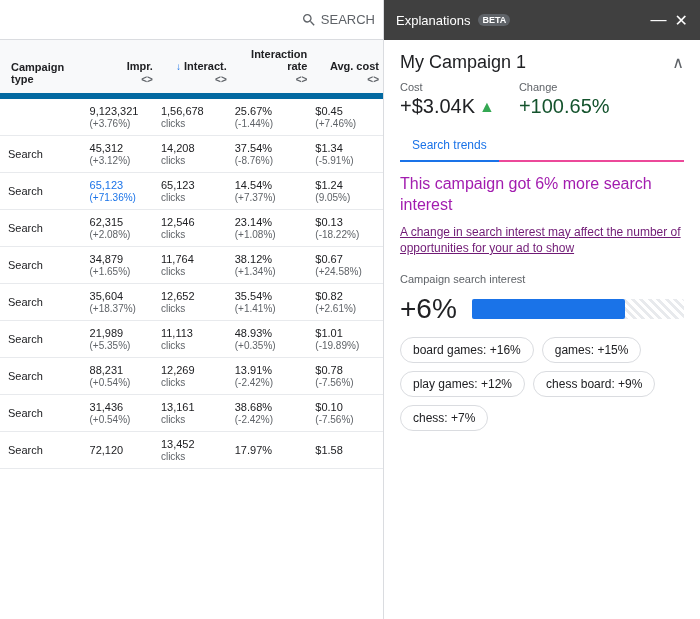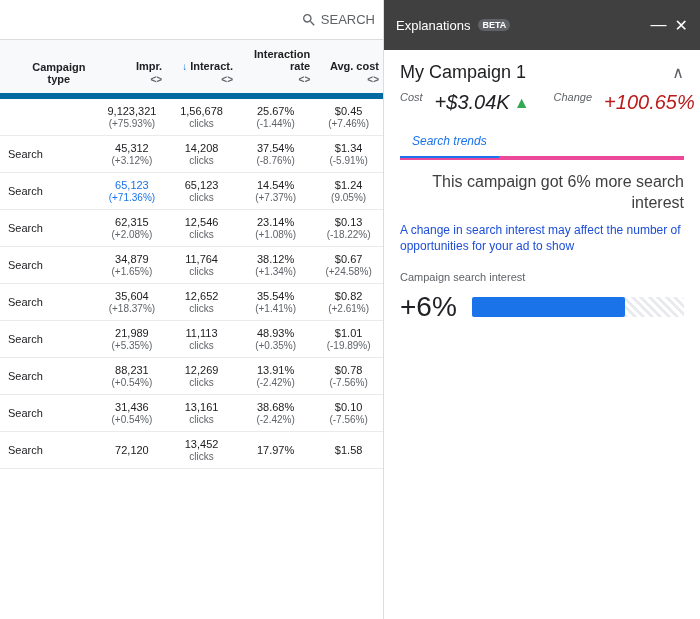"Explanations" .panel-header { height: 50px -> 40px }
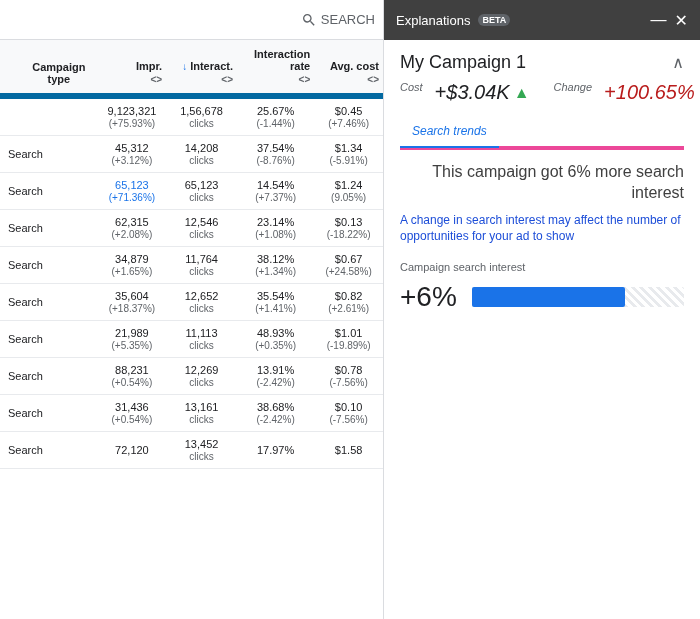"Campaign" th:first-child { padding-left: 24px -> 11px; text-align: center -> left }
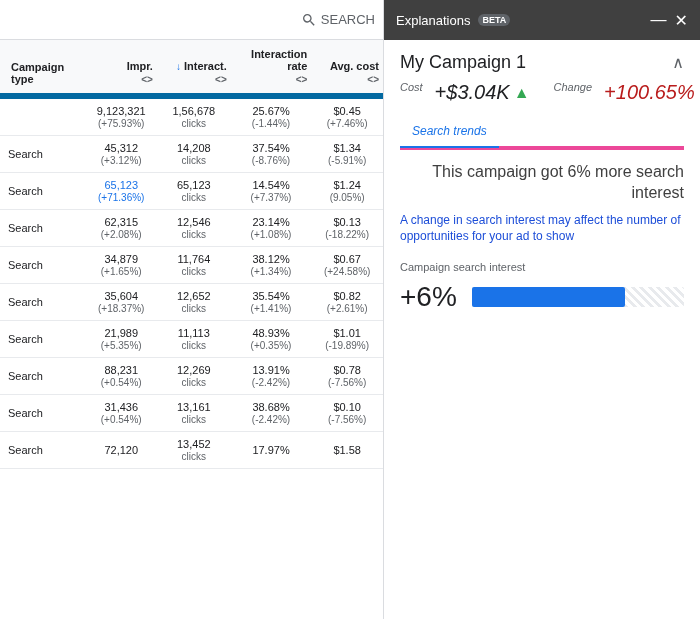"Cost" .metric-item { flex-direction: row -> column; font-style: italic -> none; gap: 12px -> 2px }
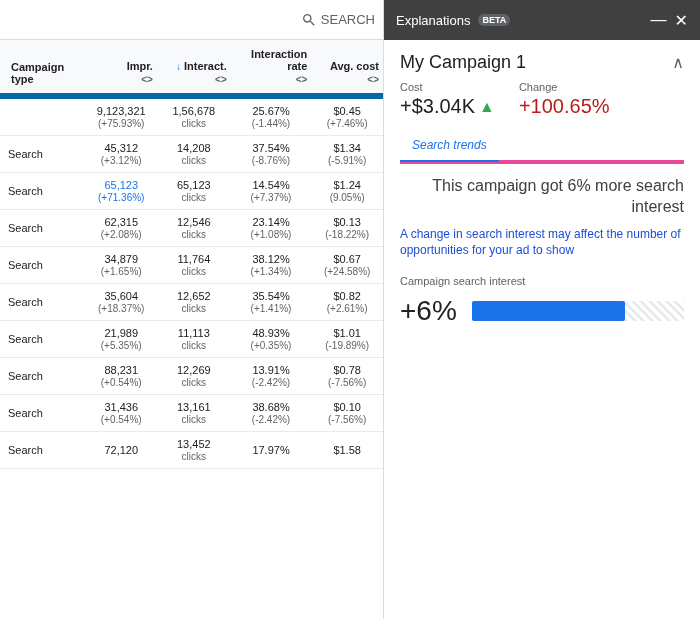"9,123,321" td { text-align: center -> left }
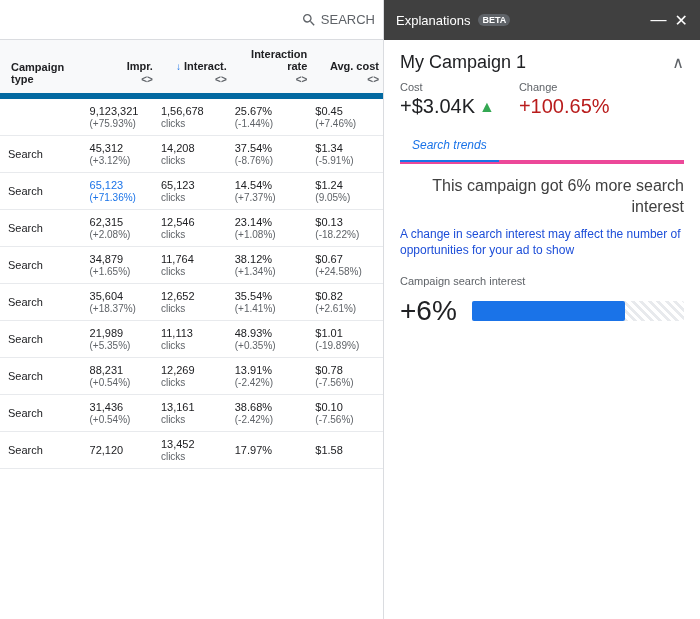"+100.65%" .metric-change { color: #b91c1c -> #14532d }
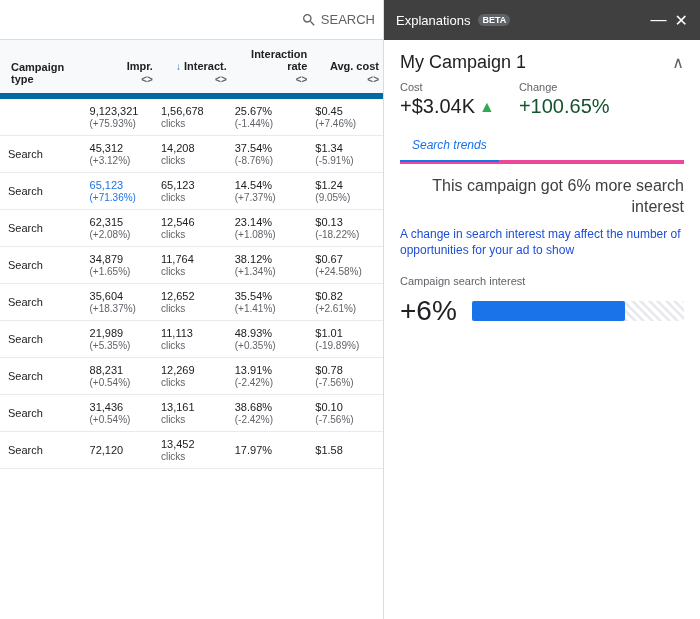"(+75.93%)" span.sub-value { text: +75.93% -> +3.76% }
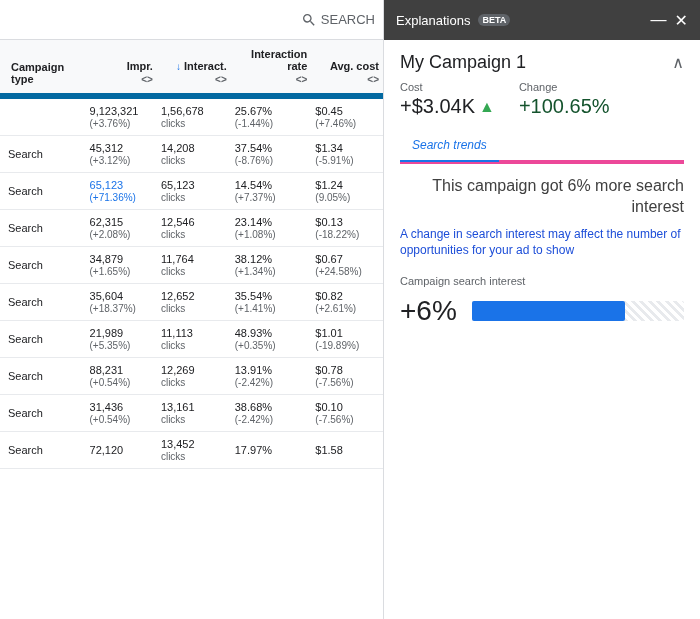"Search trends" .tabs-row { border-bottom: 4px solid #ec4899 -> 2px solid #ec4899; font-style: italic -> none }
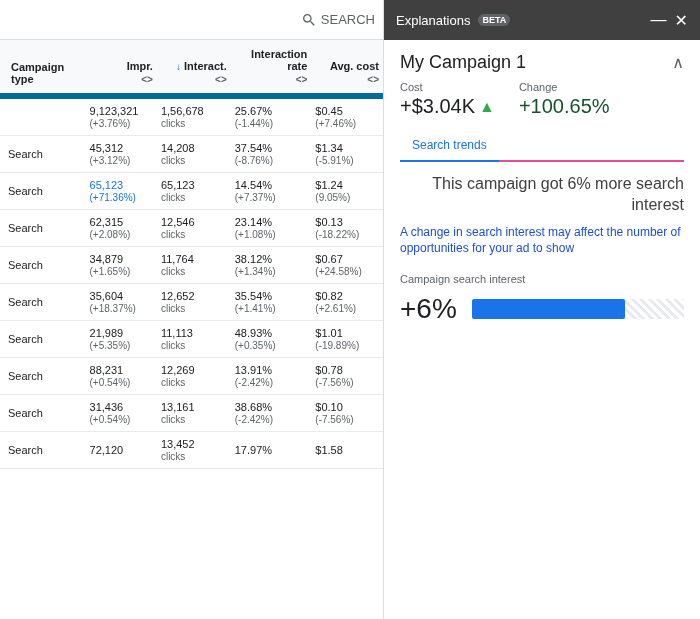"This campaign got 6% more" .section-heading { color: #404040 -> #a21caf; text-align: right -> none }
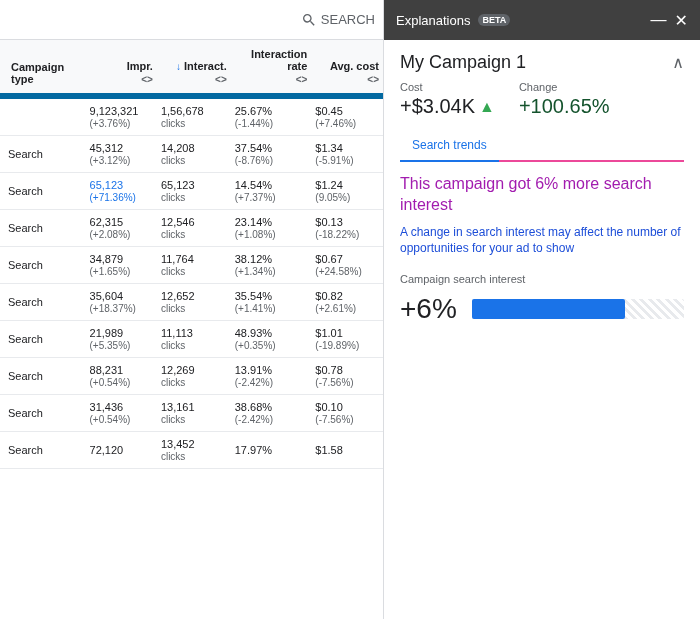"A change in search interest" .section-desc { color: #1d4ed8 -> #701a75; text-decoration: none -> underline }
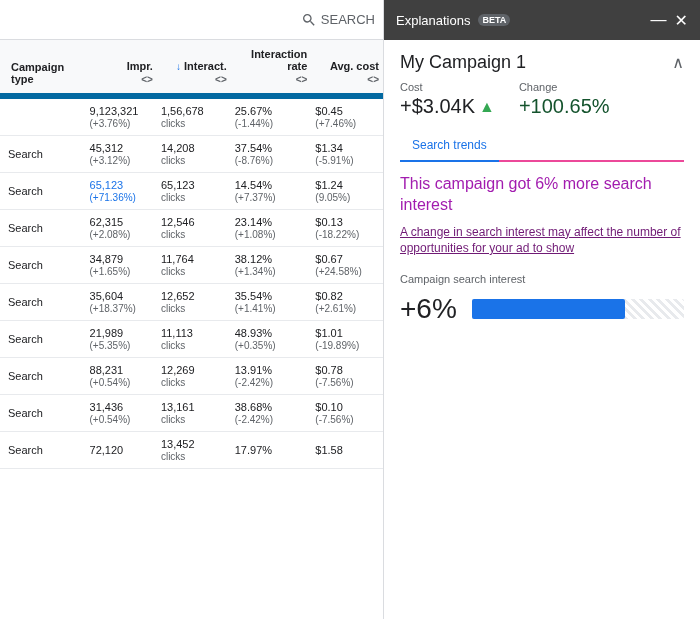"board games: +16%" div.tags-row { html: none -> <div> <span>board games: +16%</span> <span>games: +15%</span> <span>play games: +12%</span> <span>chess board: +9%</span> <span>chess: +7%</span> </div> }
